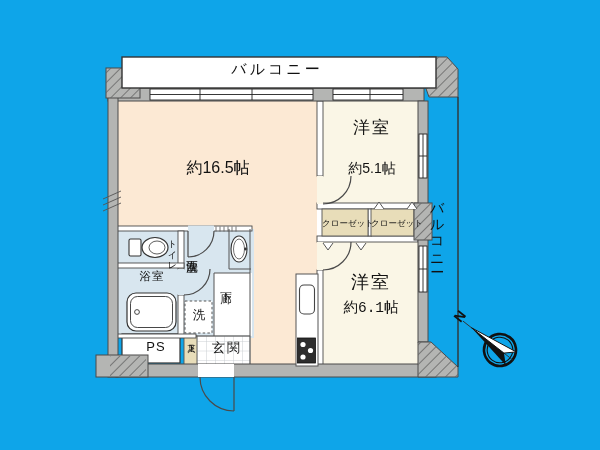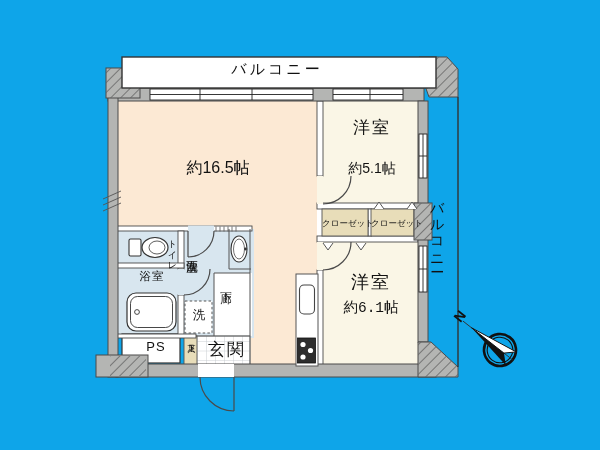"玄関" div.lbl { font-size: 17px -> 13px }
